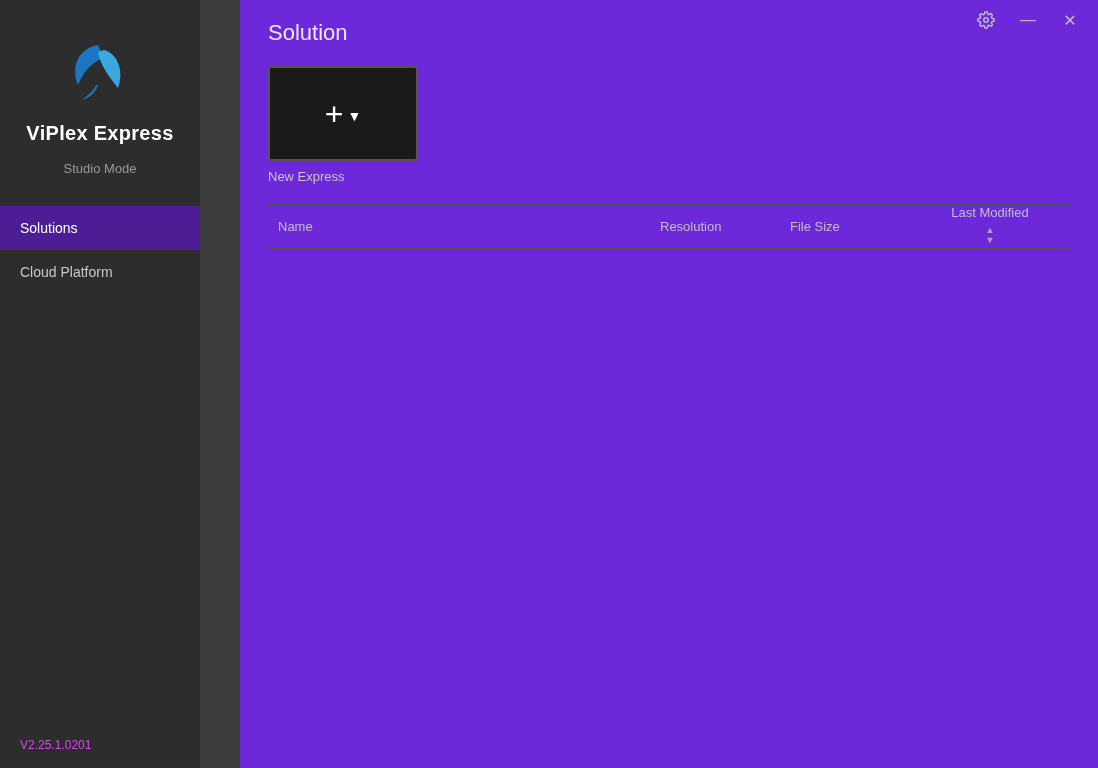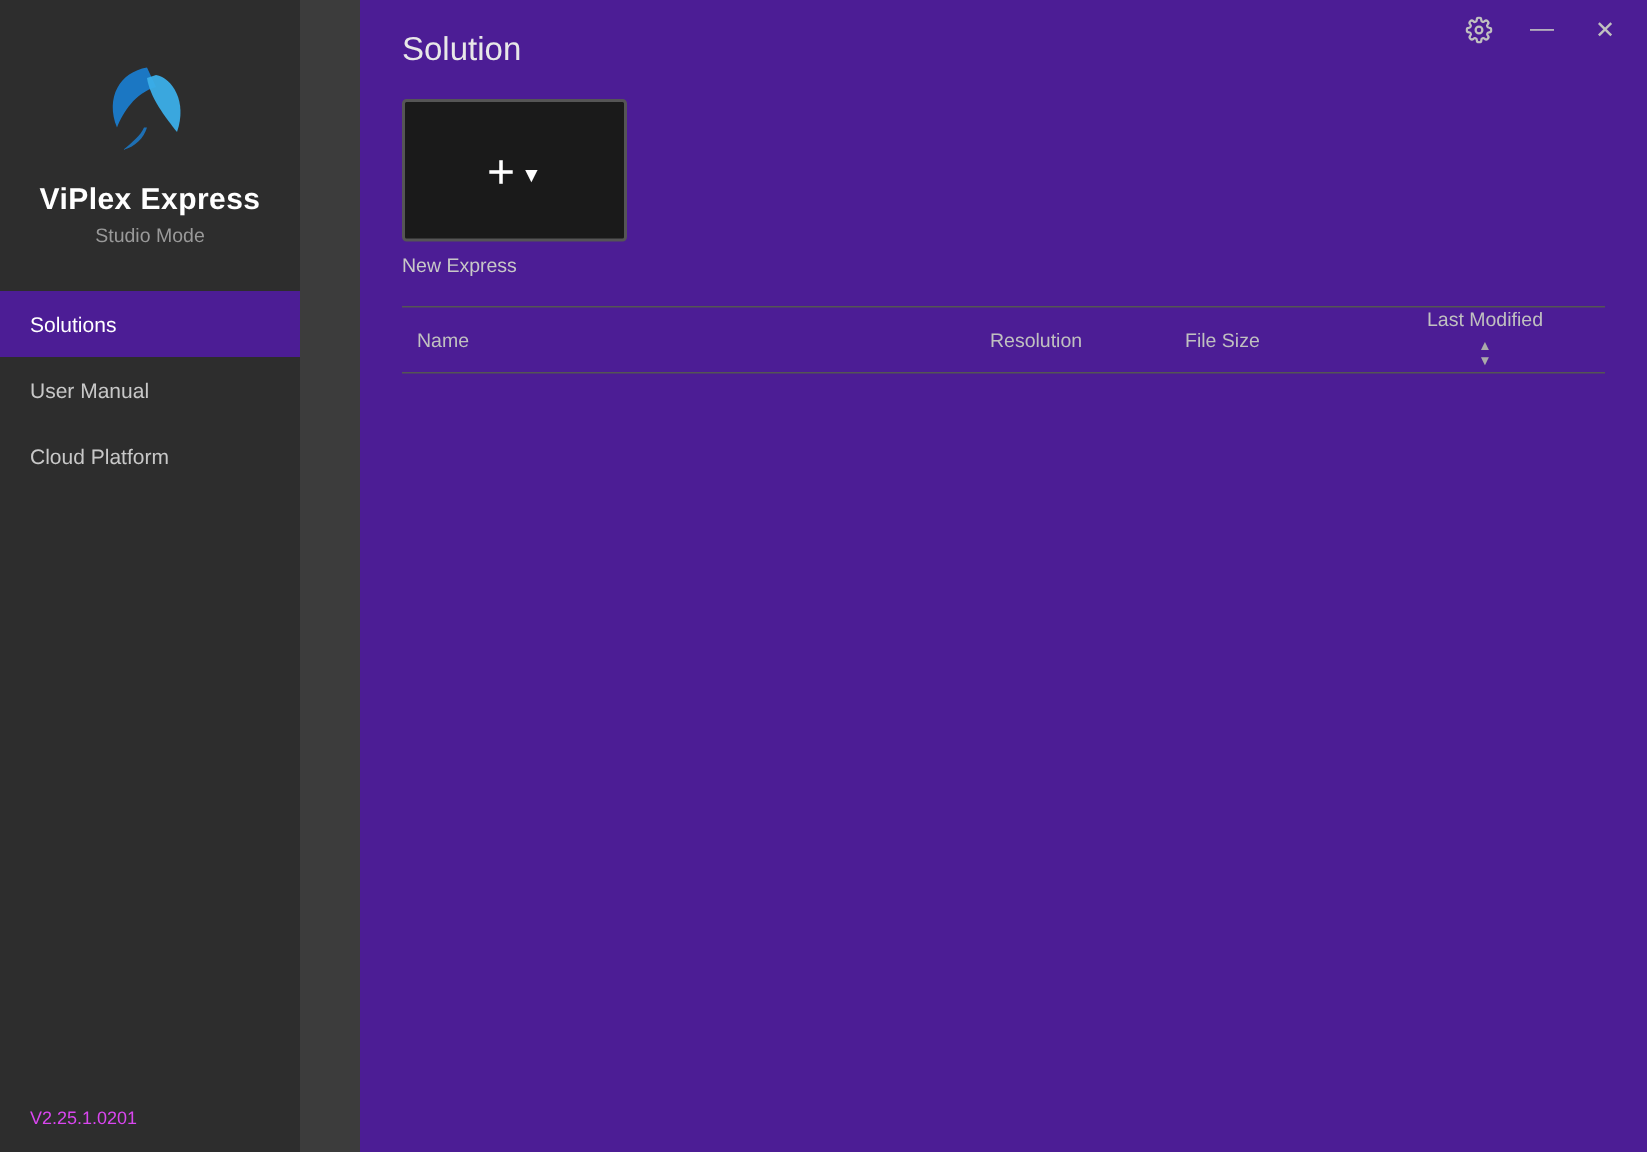"Solution" .main-content { background-color: #4c1d95 -> #6d28d9 }
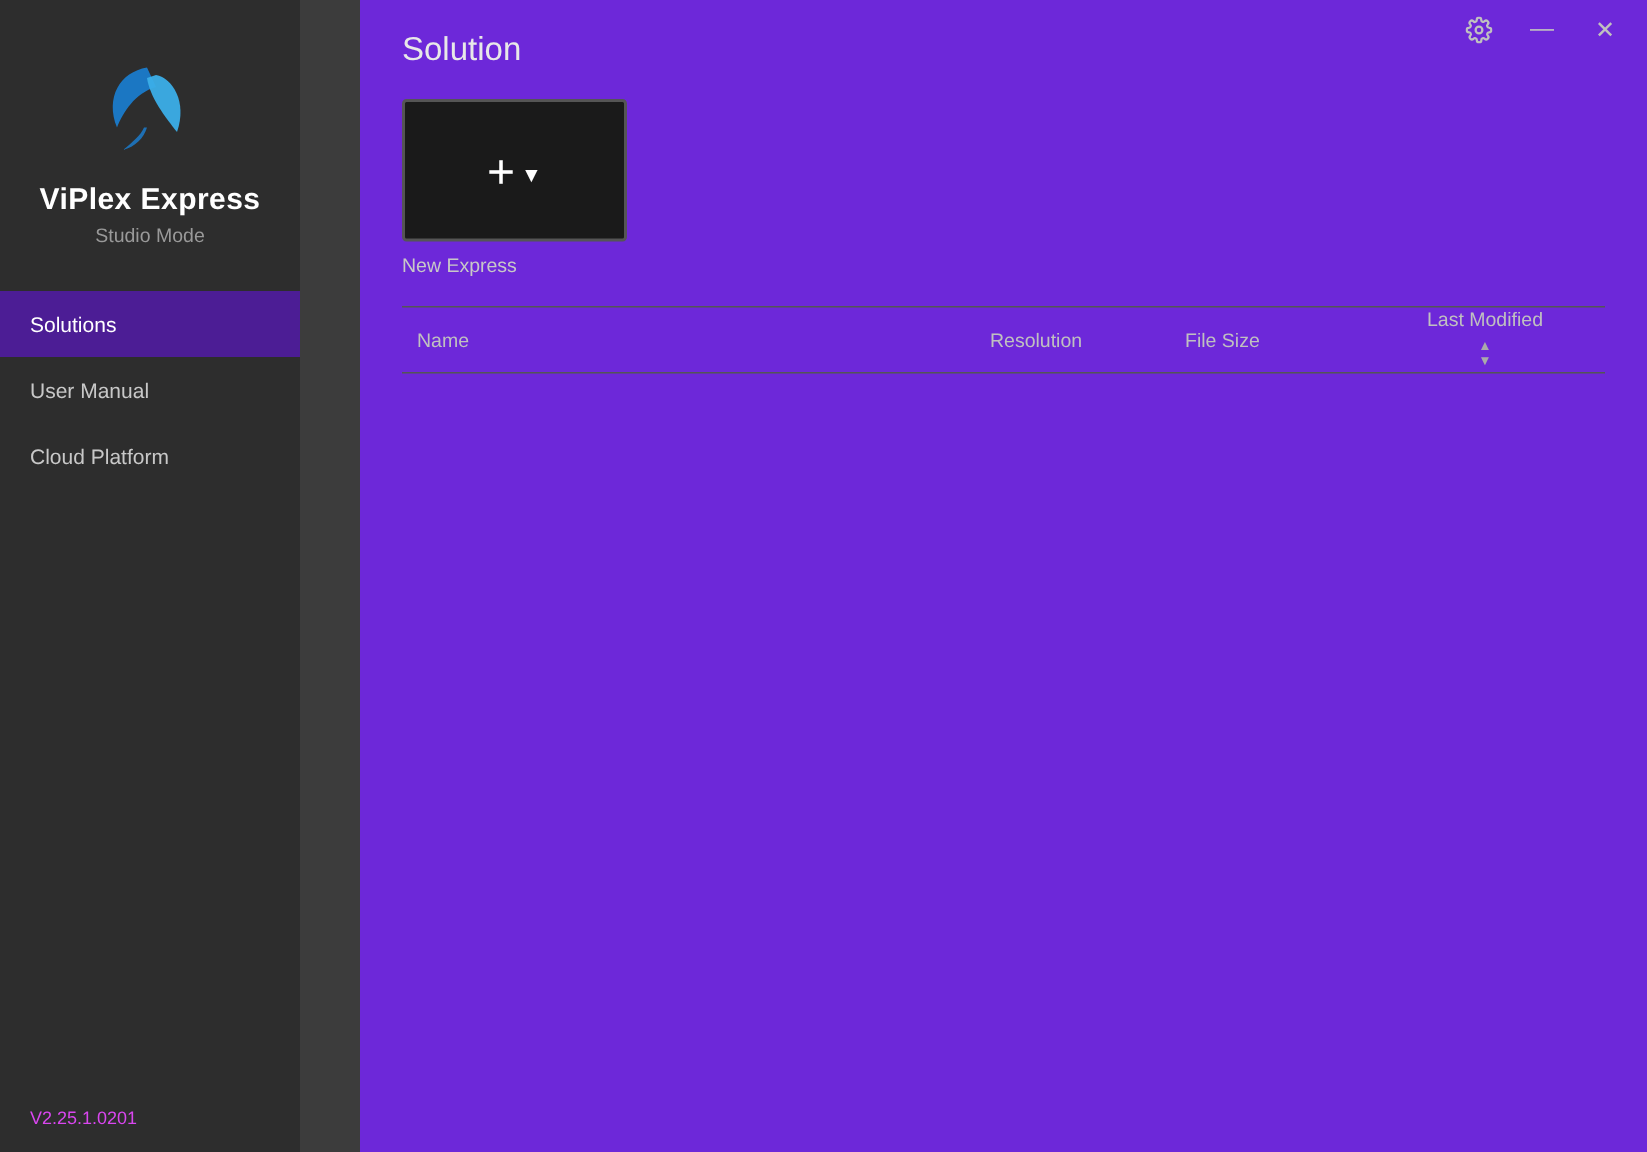"Studio Mode" .app-mode { margin-top: 4px -> 16px }
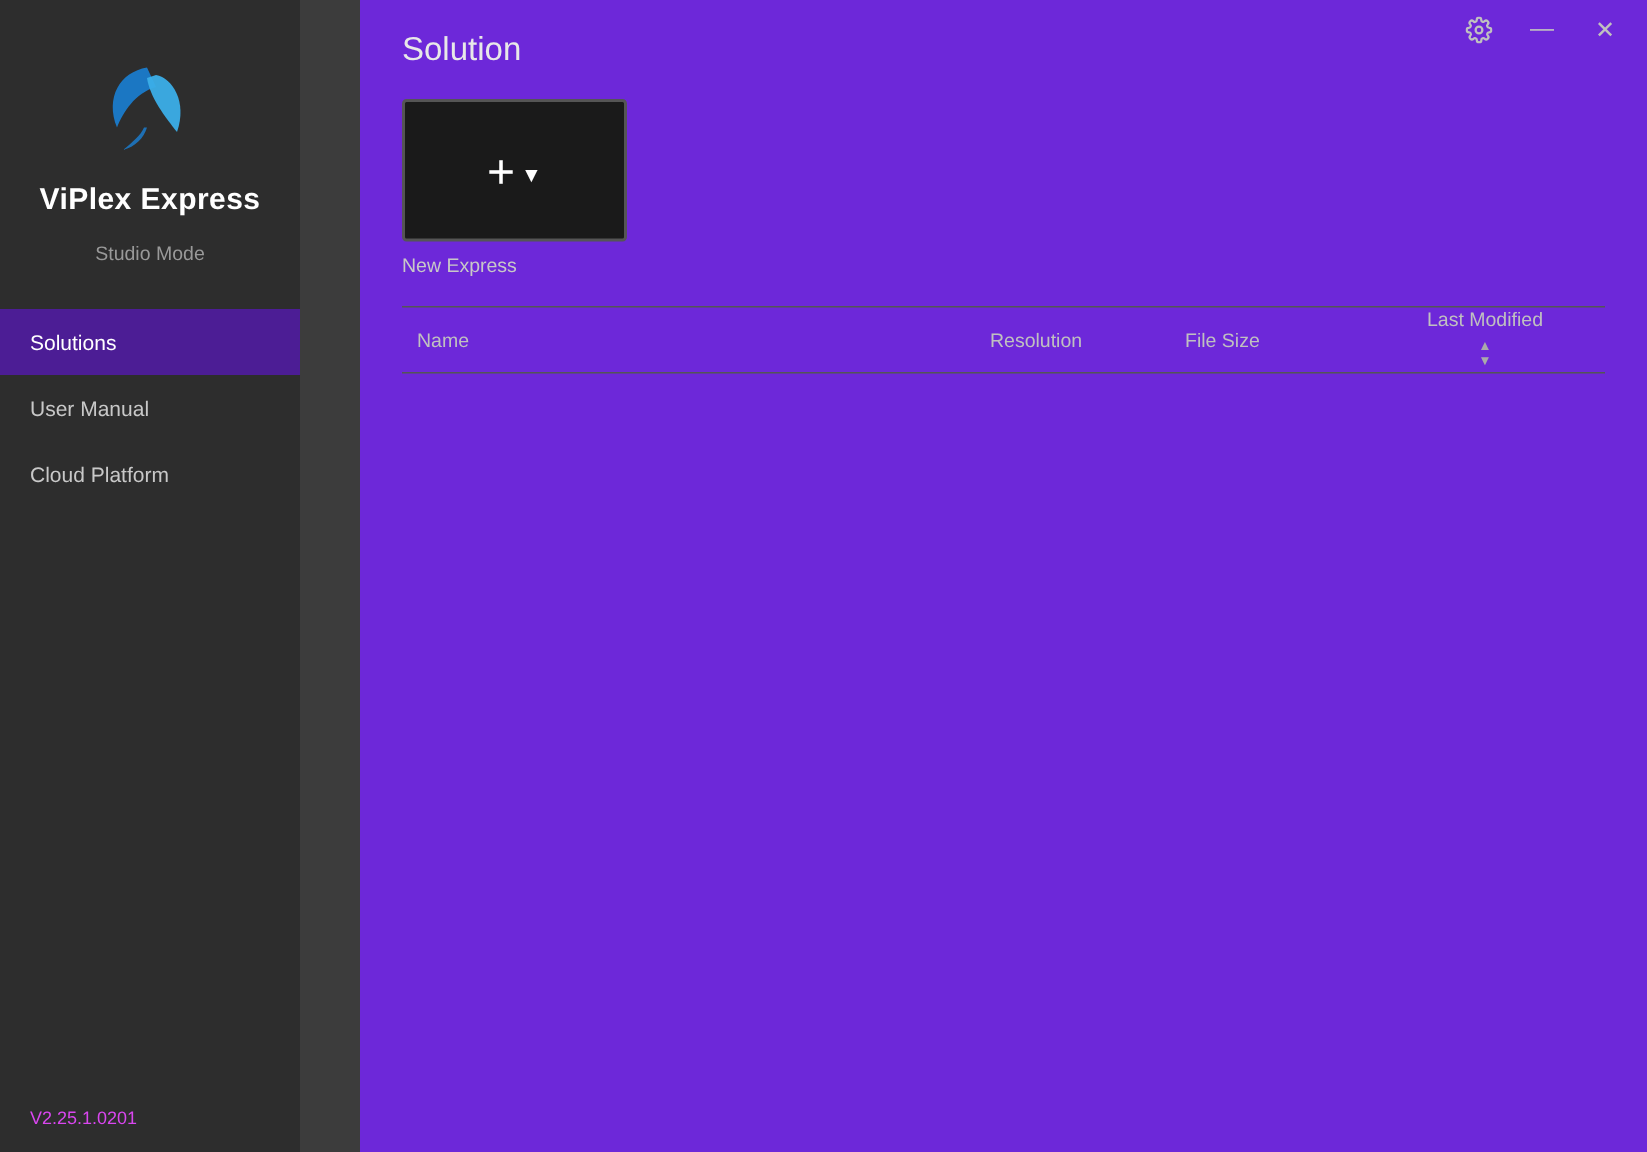"User Manual" div.nav-item { html: <div> <span>User Manual</span> </div> -> none }
